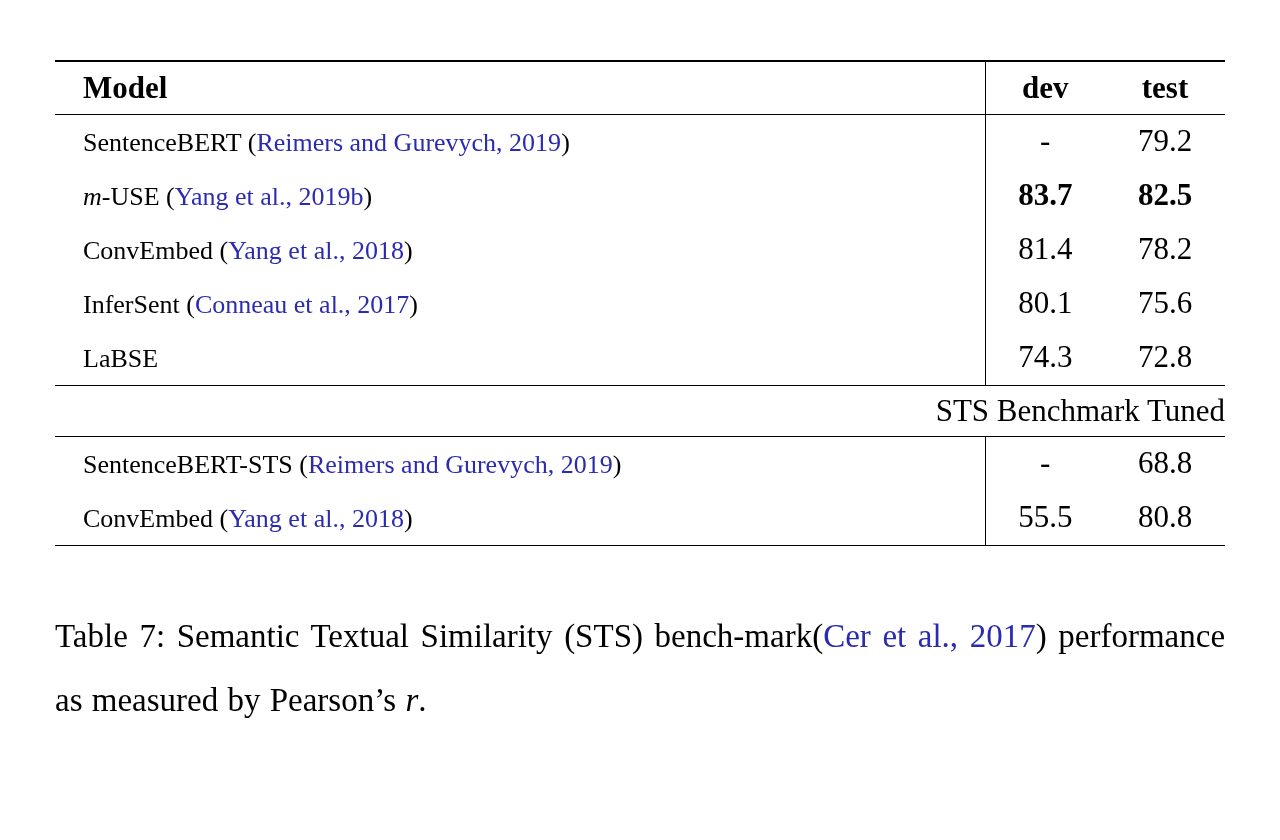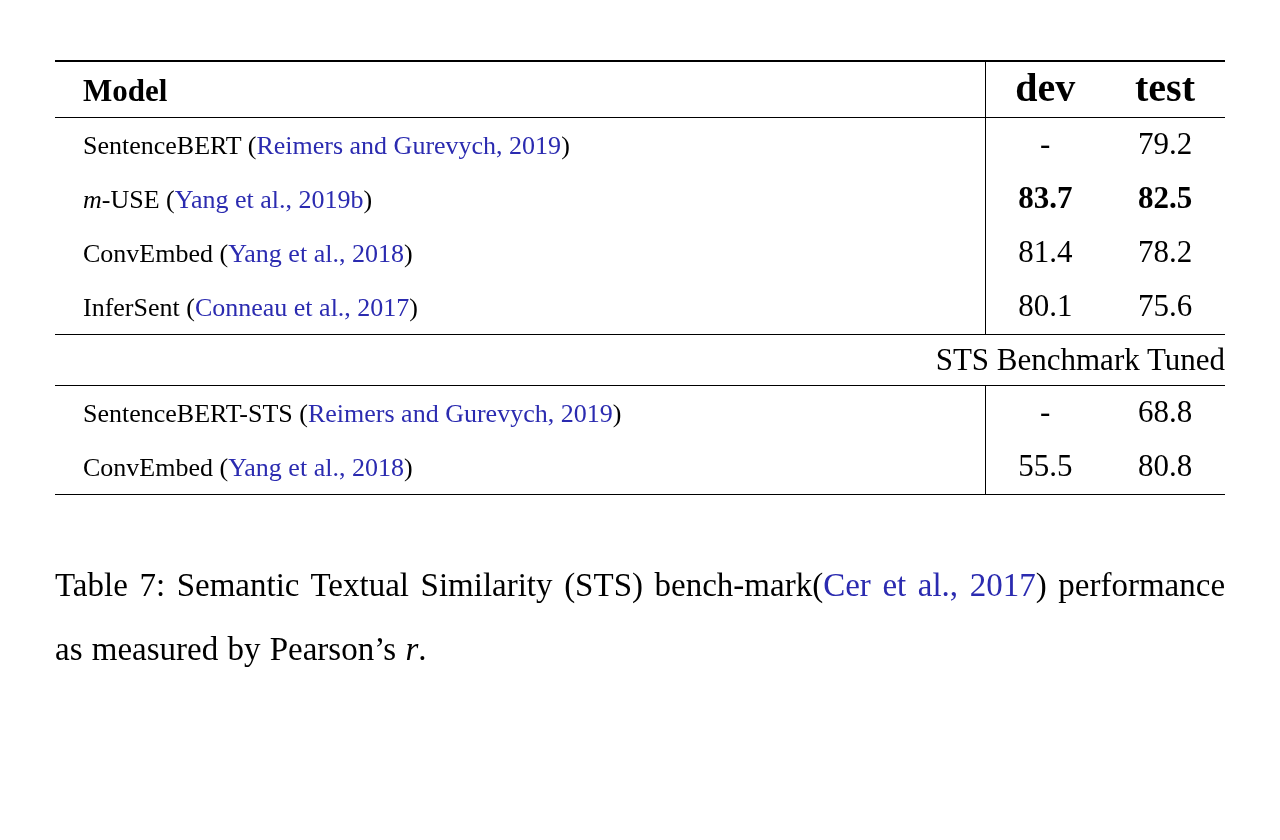"dev" .hdr-num { font-size: 40px -> 31px }
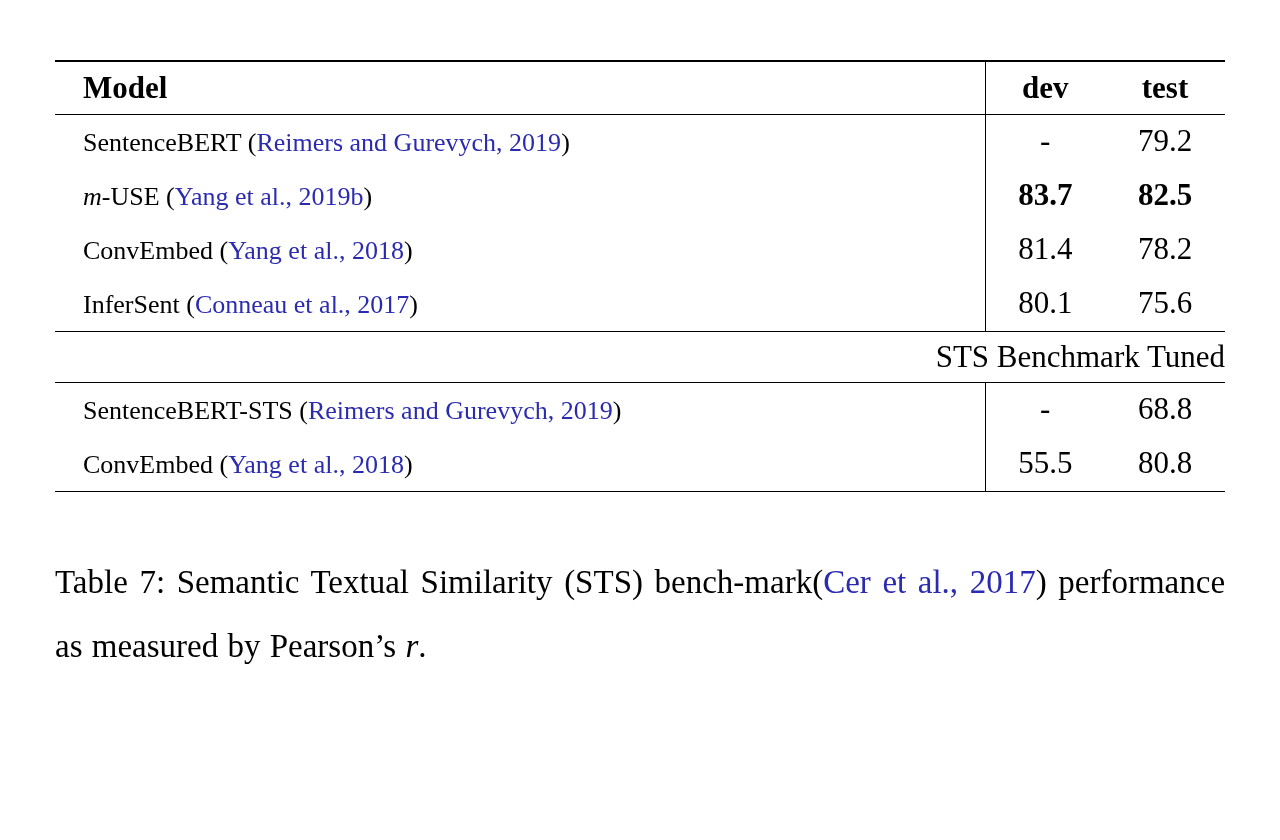"LaBSE" tr { html: none -> <tr> <td><span>LaBSE</span></td> <td>74.3</td> <td>72.8</td> </tr> }
